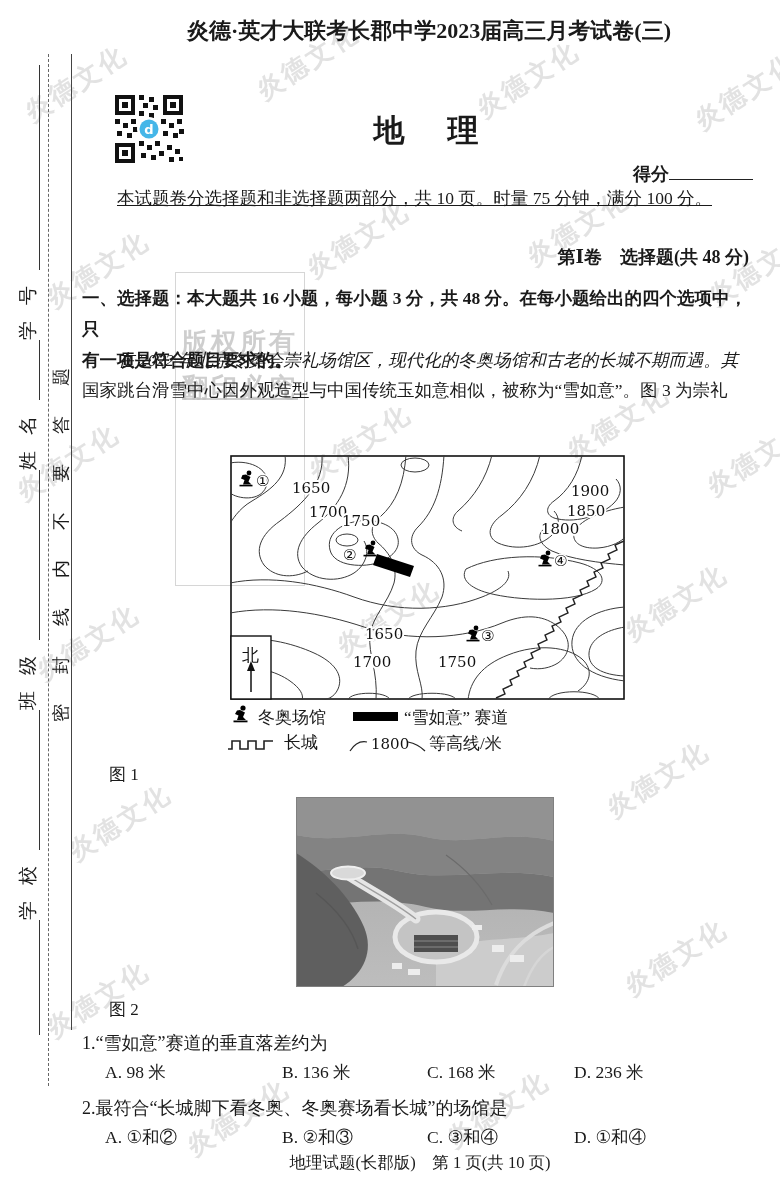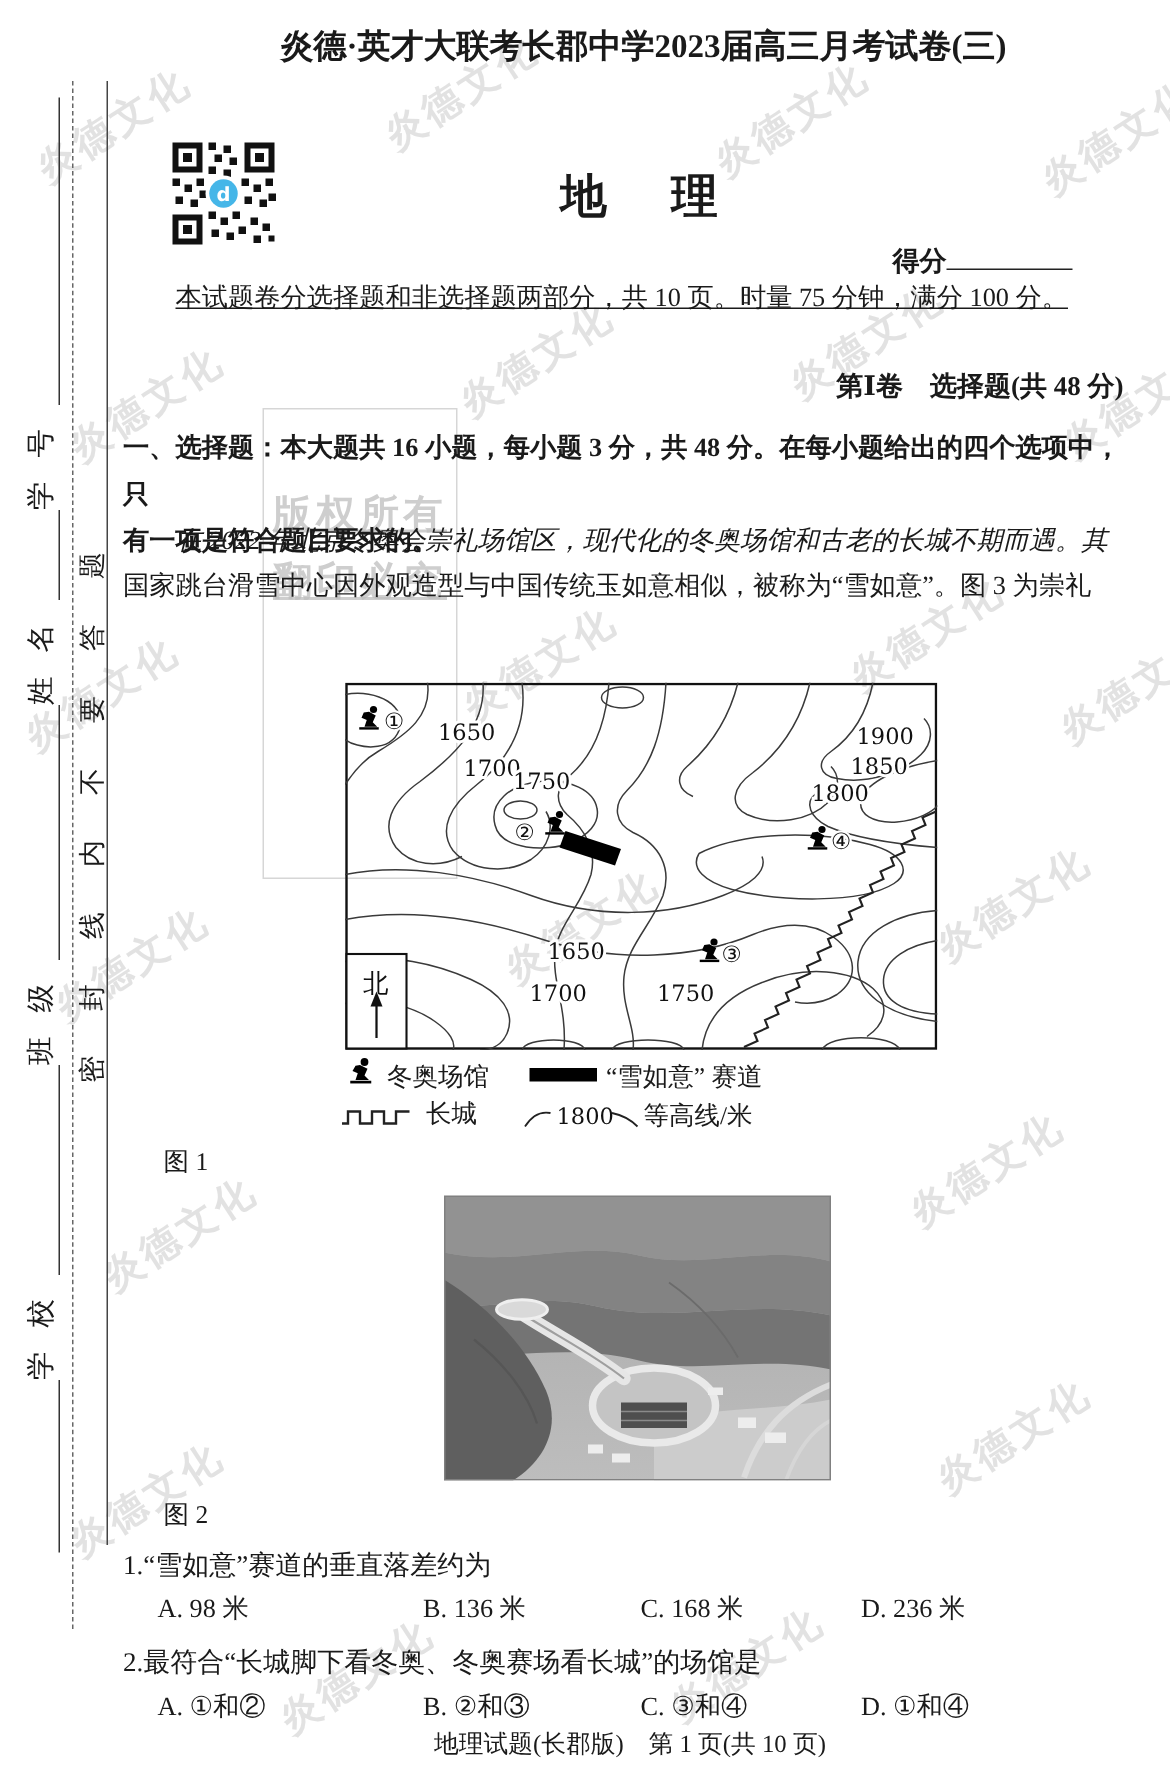"得分" .score { left: 595px -> 633px }
